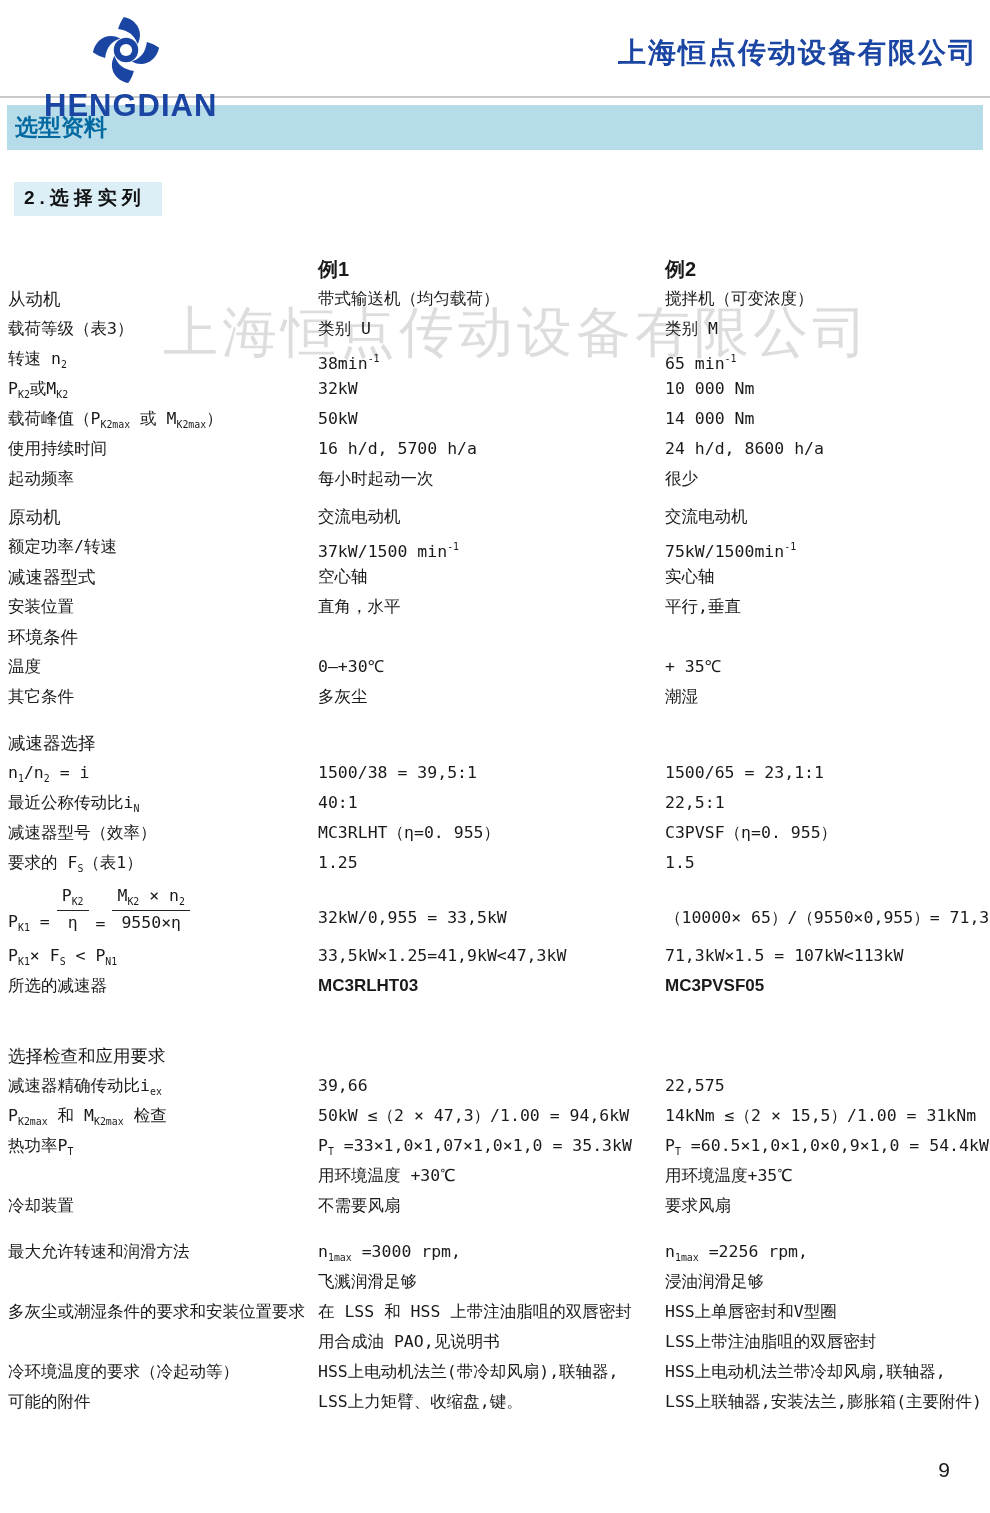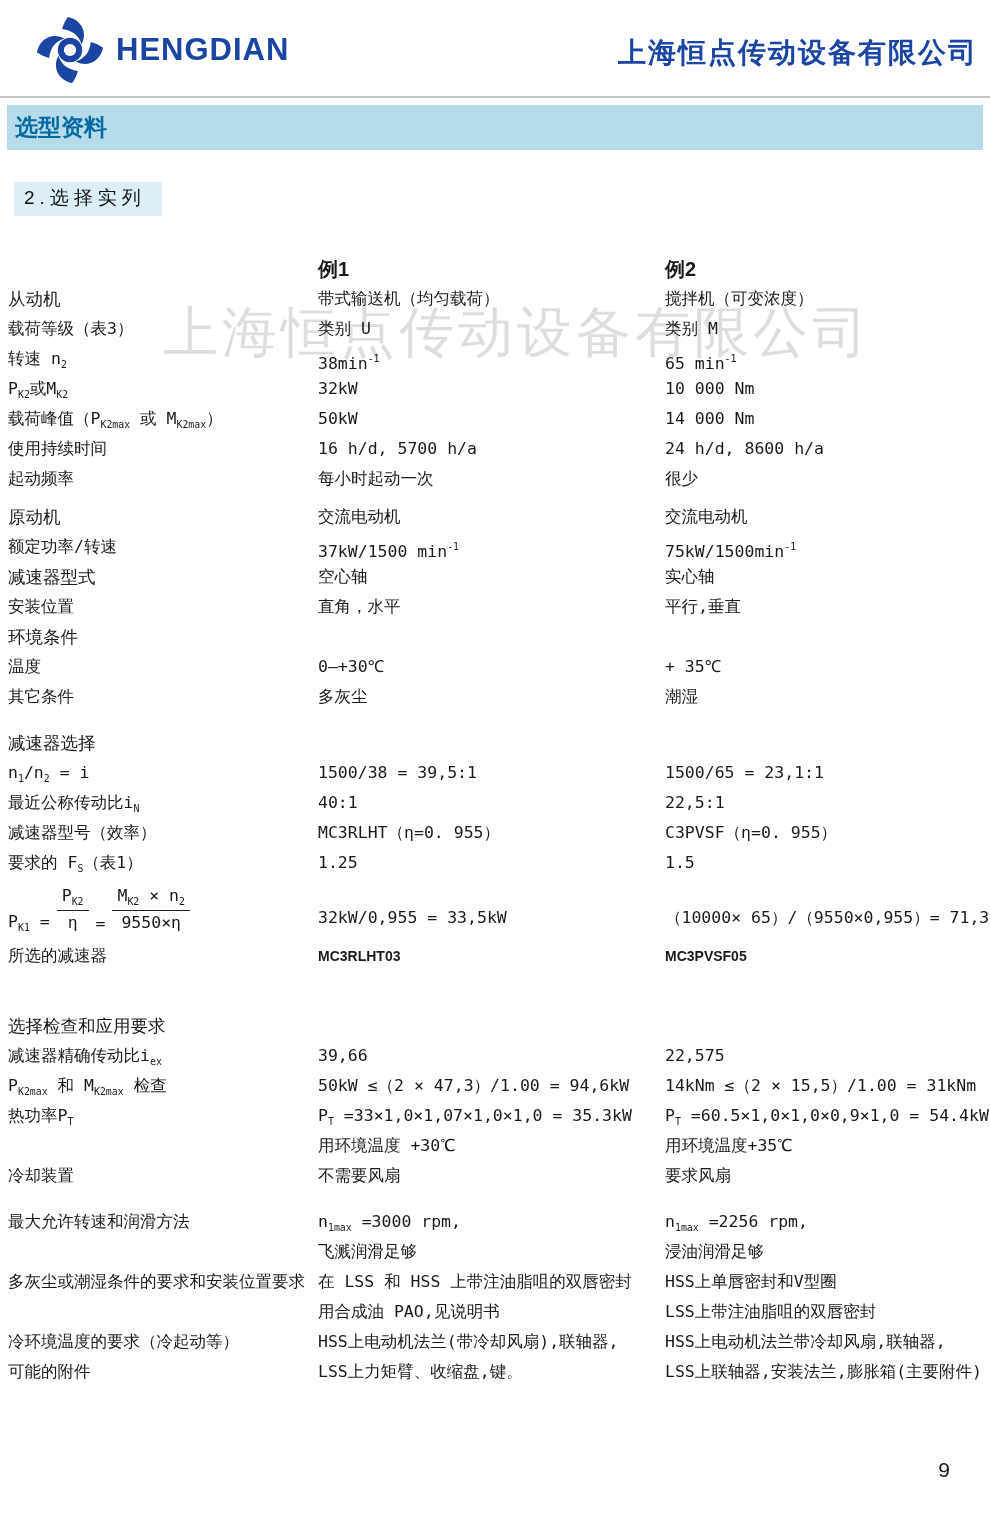"HENGDIAN" .logo-wrap { flex-direction: none -> column }
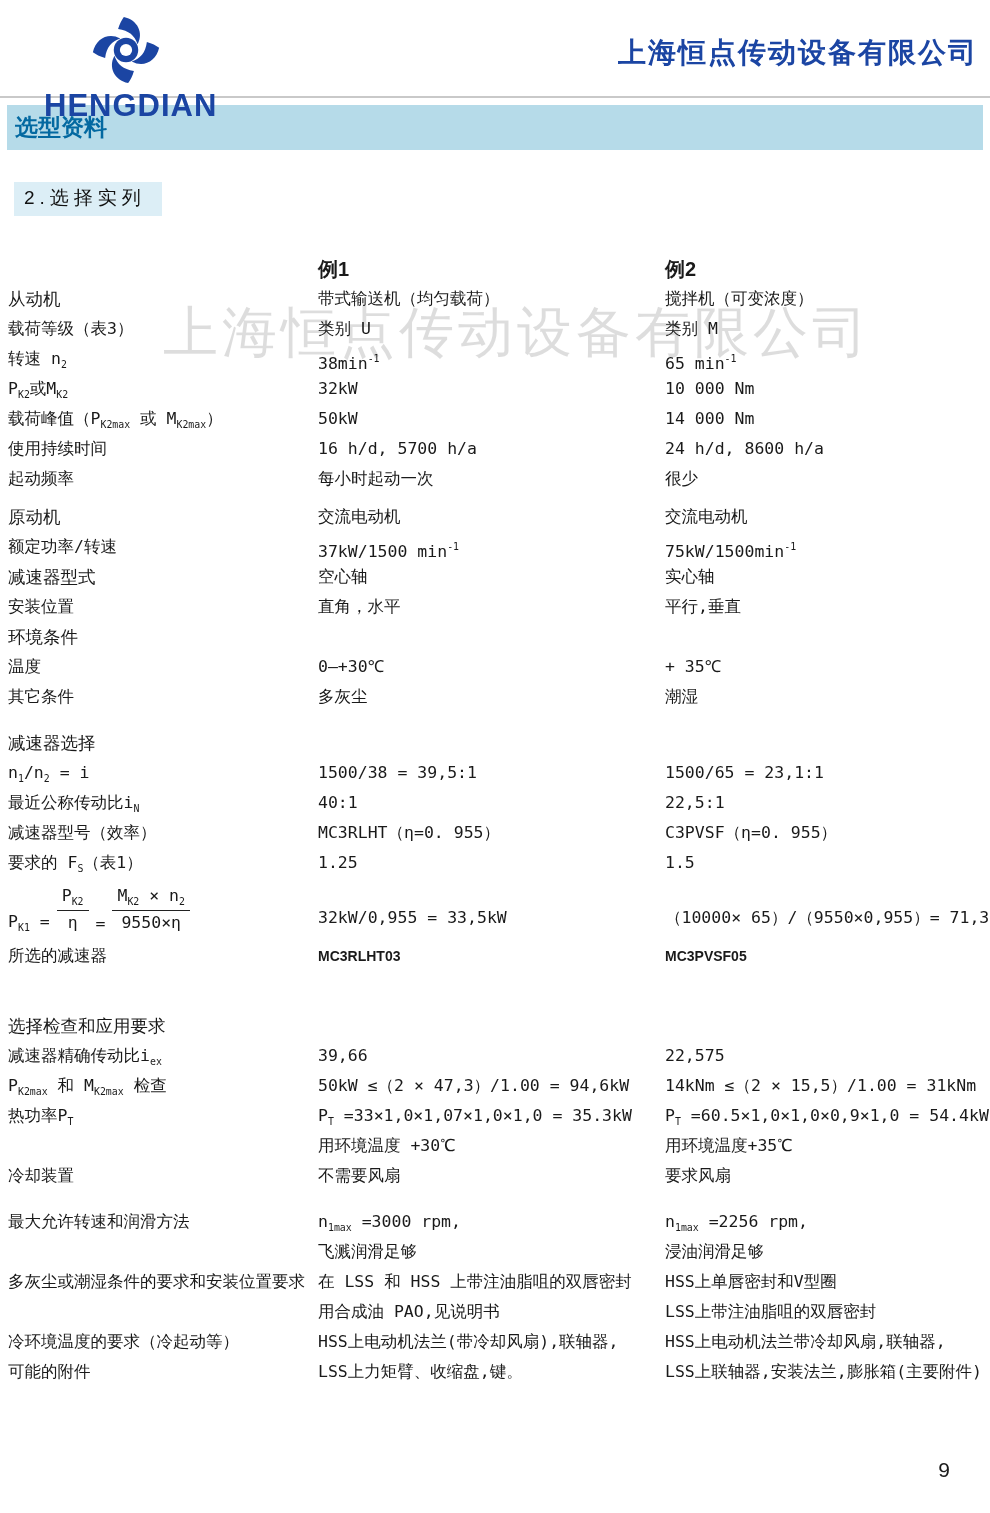"2.选择实列" .subsection-title { font-weight: none -> bold }
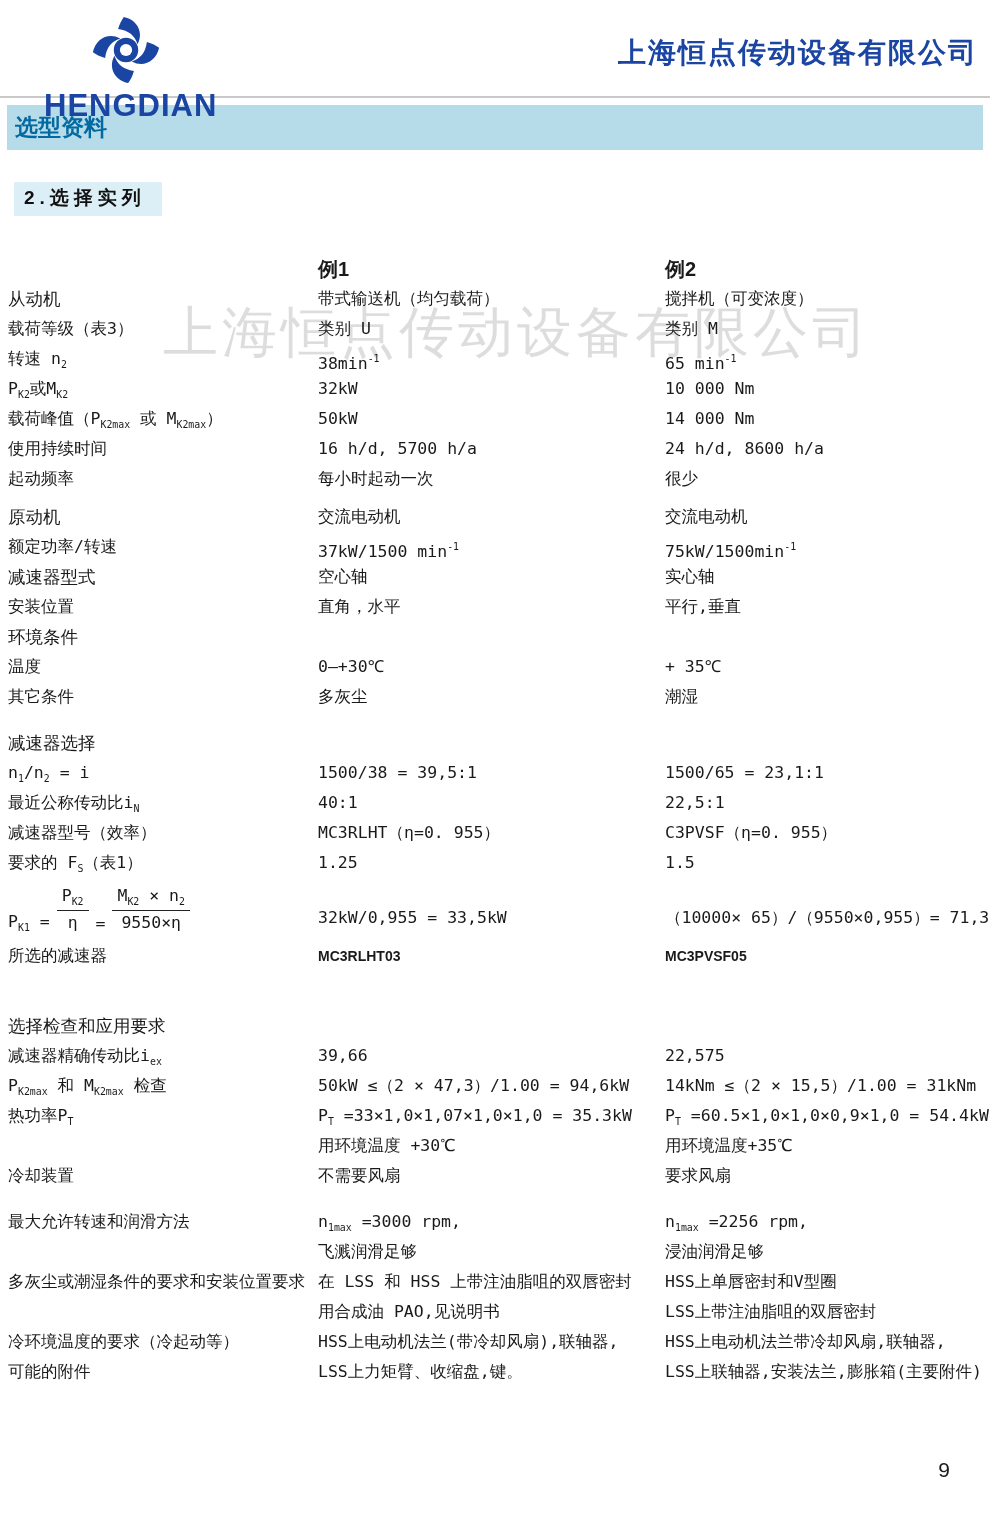"PK1× FS < PN1" div.trow { html: none -> <div> <div> <div>P<sub>K1</sub>× F<sub>S</sub> &lt; P<sub>N1</sub></div> </div> <div> <div>33,5kW×1.25=41,9kW&lt;47,3kW</div> </div> <div> <div>71,3kW×1.5 = 107kW&lt;113kW</div> </div> </div> }
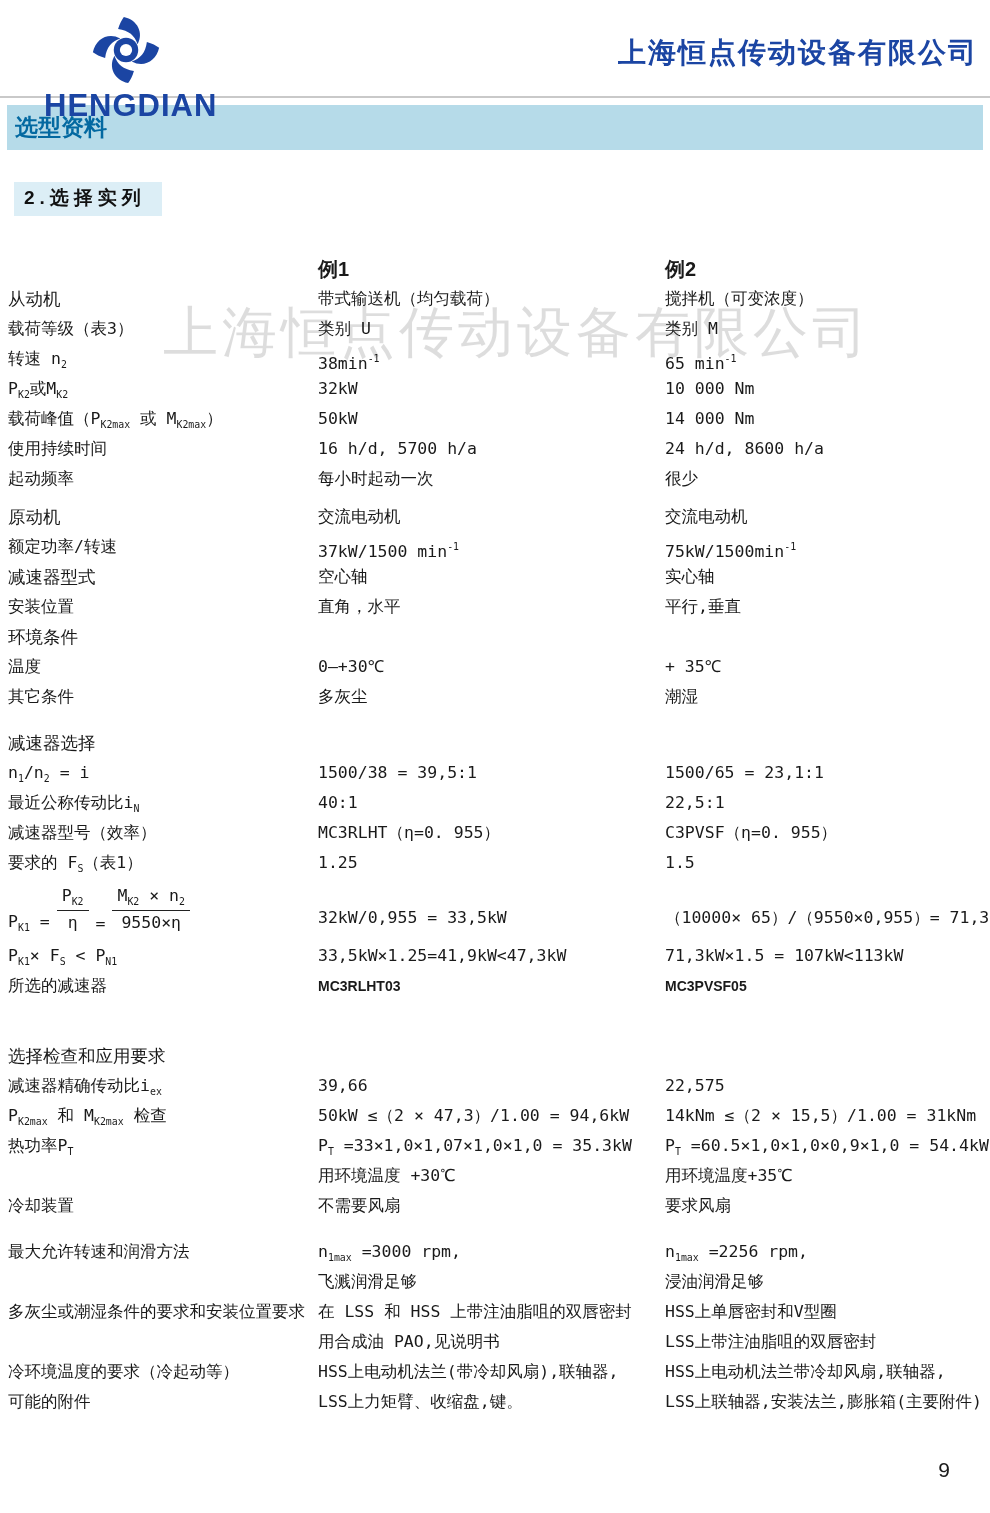"MC3RLHT03" .val-bold .line { font-size: 14px -> 17px }
